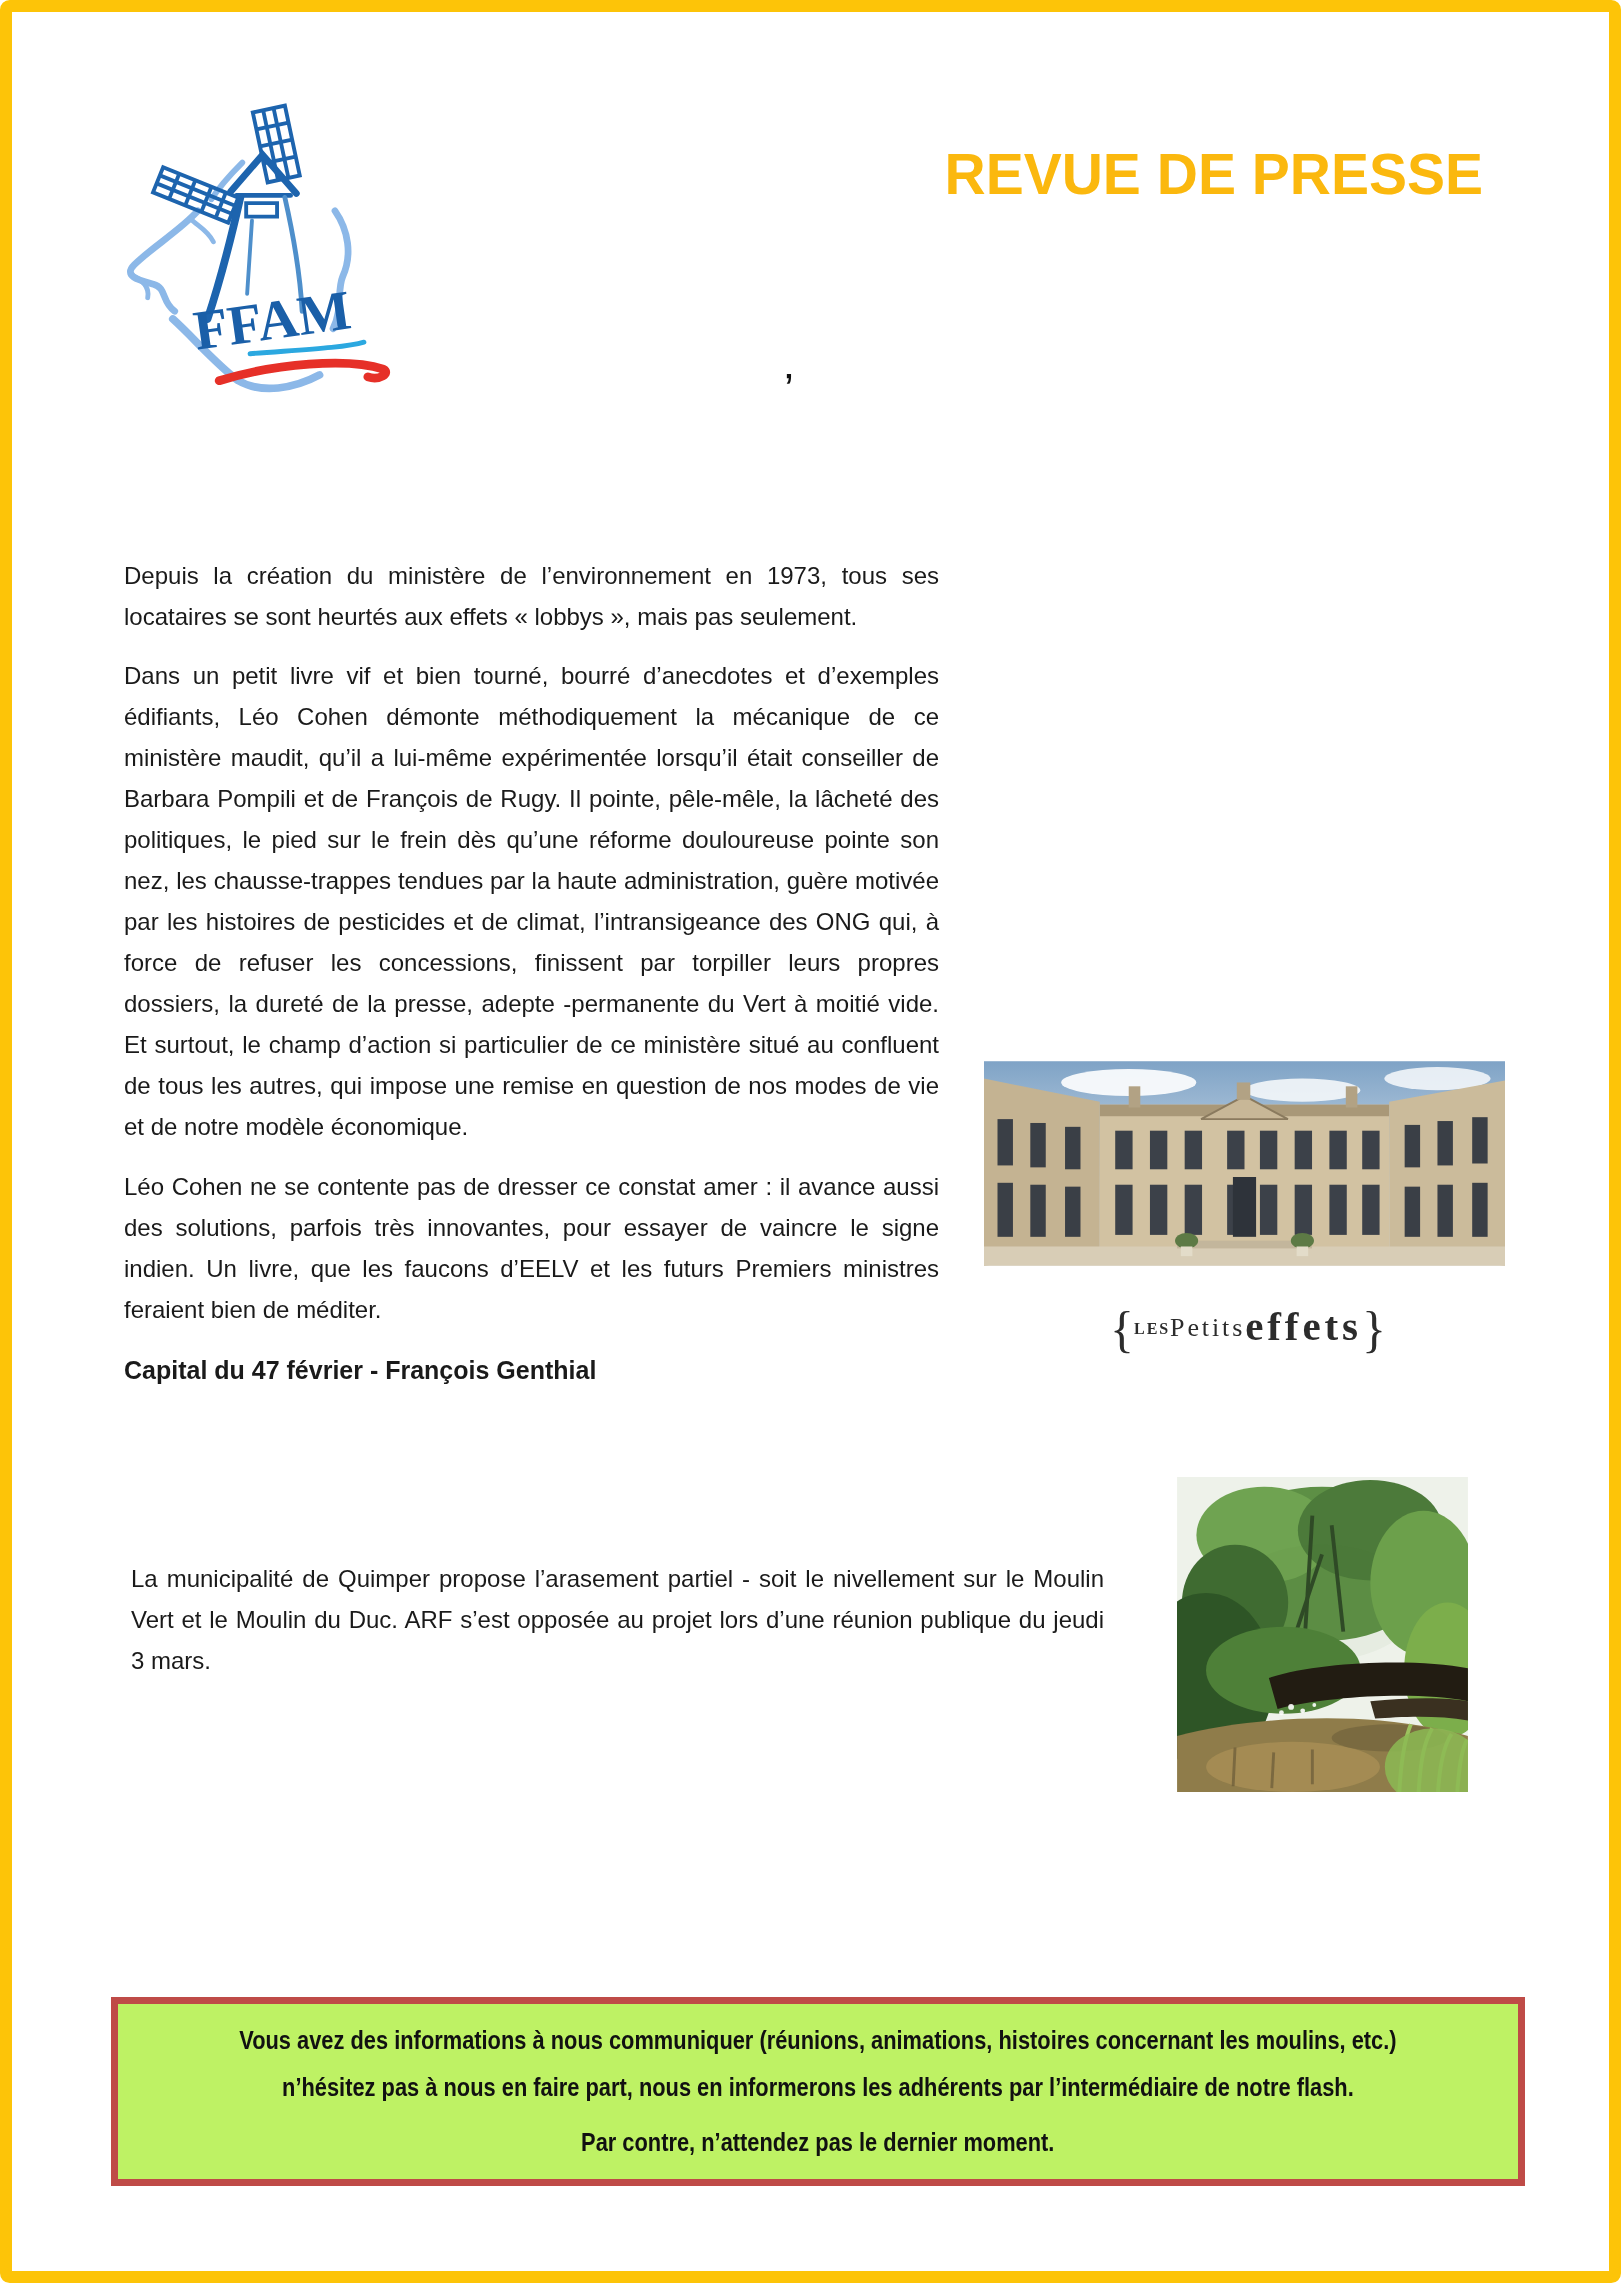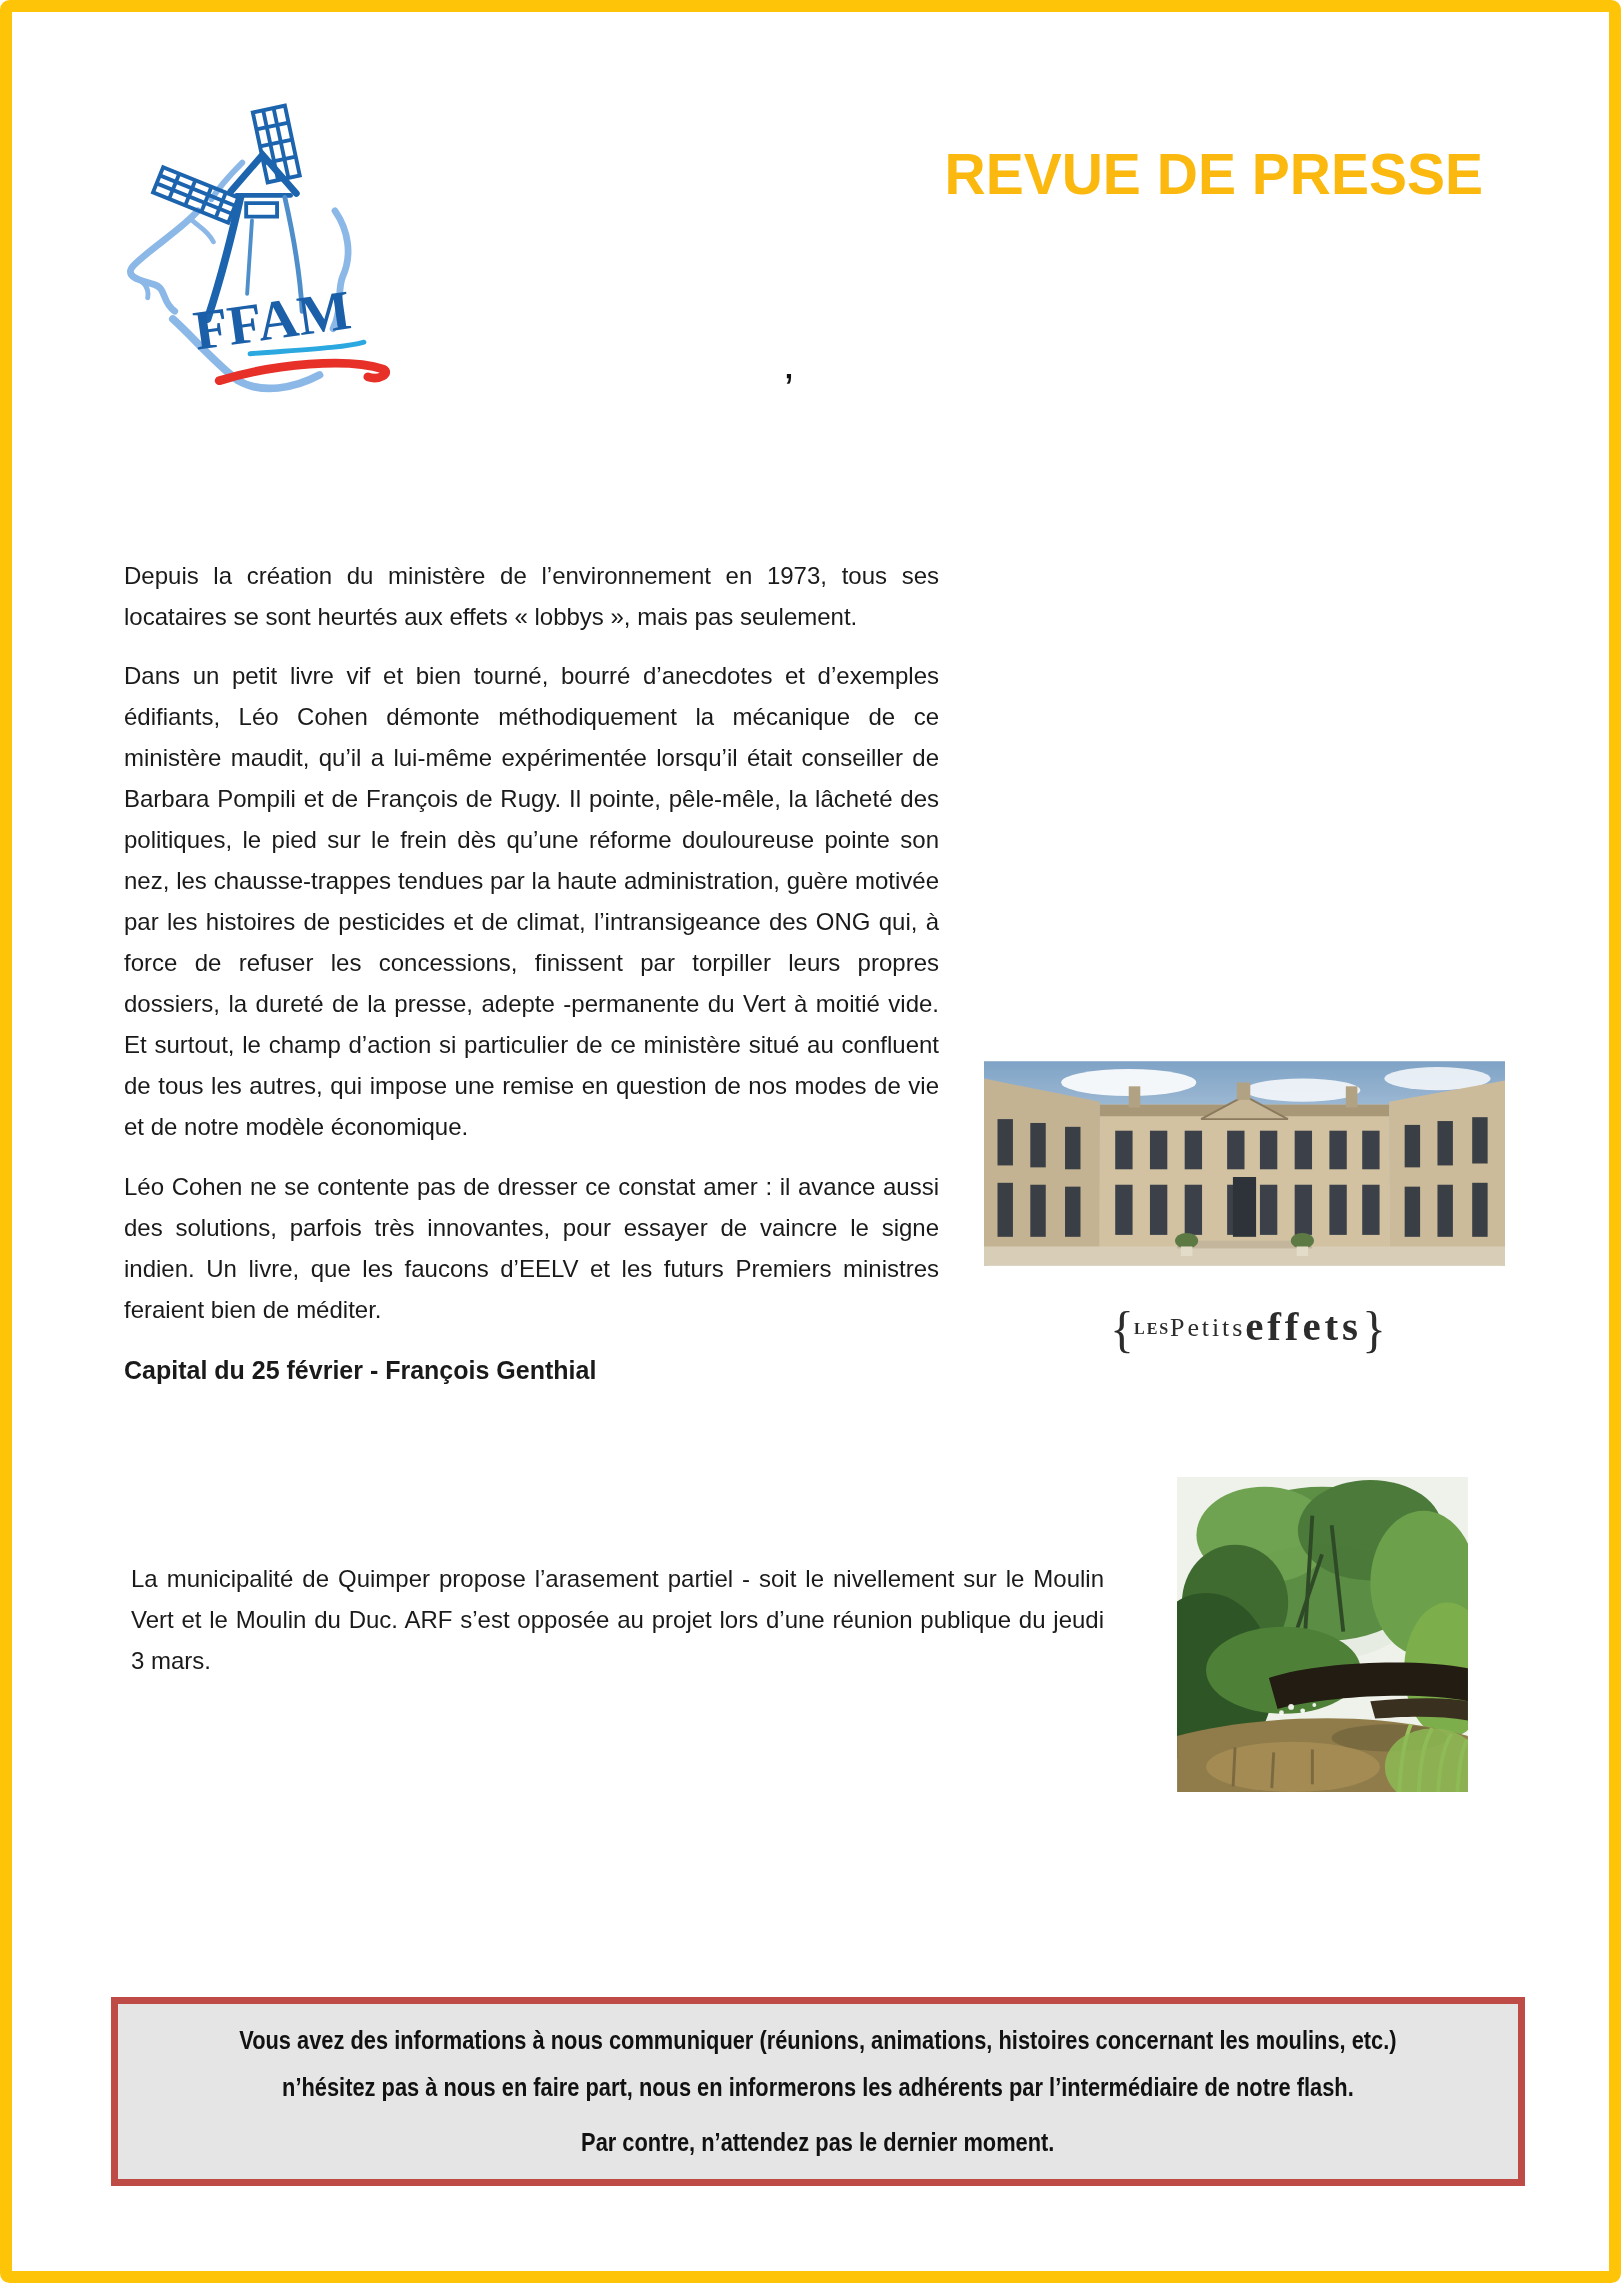"Capital du 25 février -" div.source { text: 25 -> 47 }
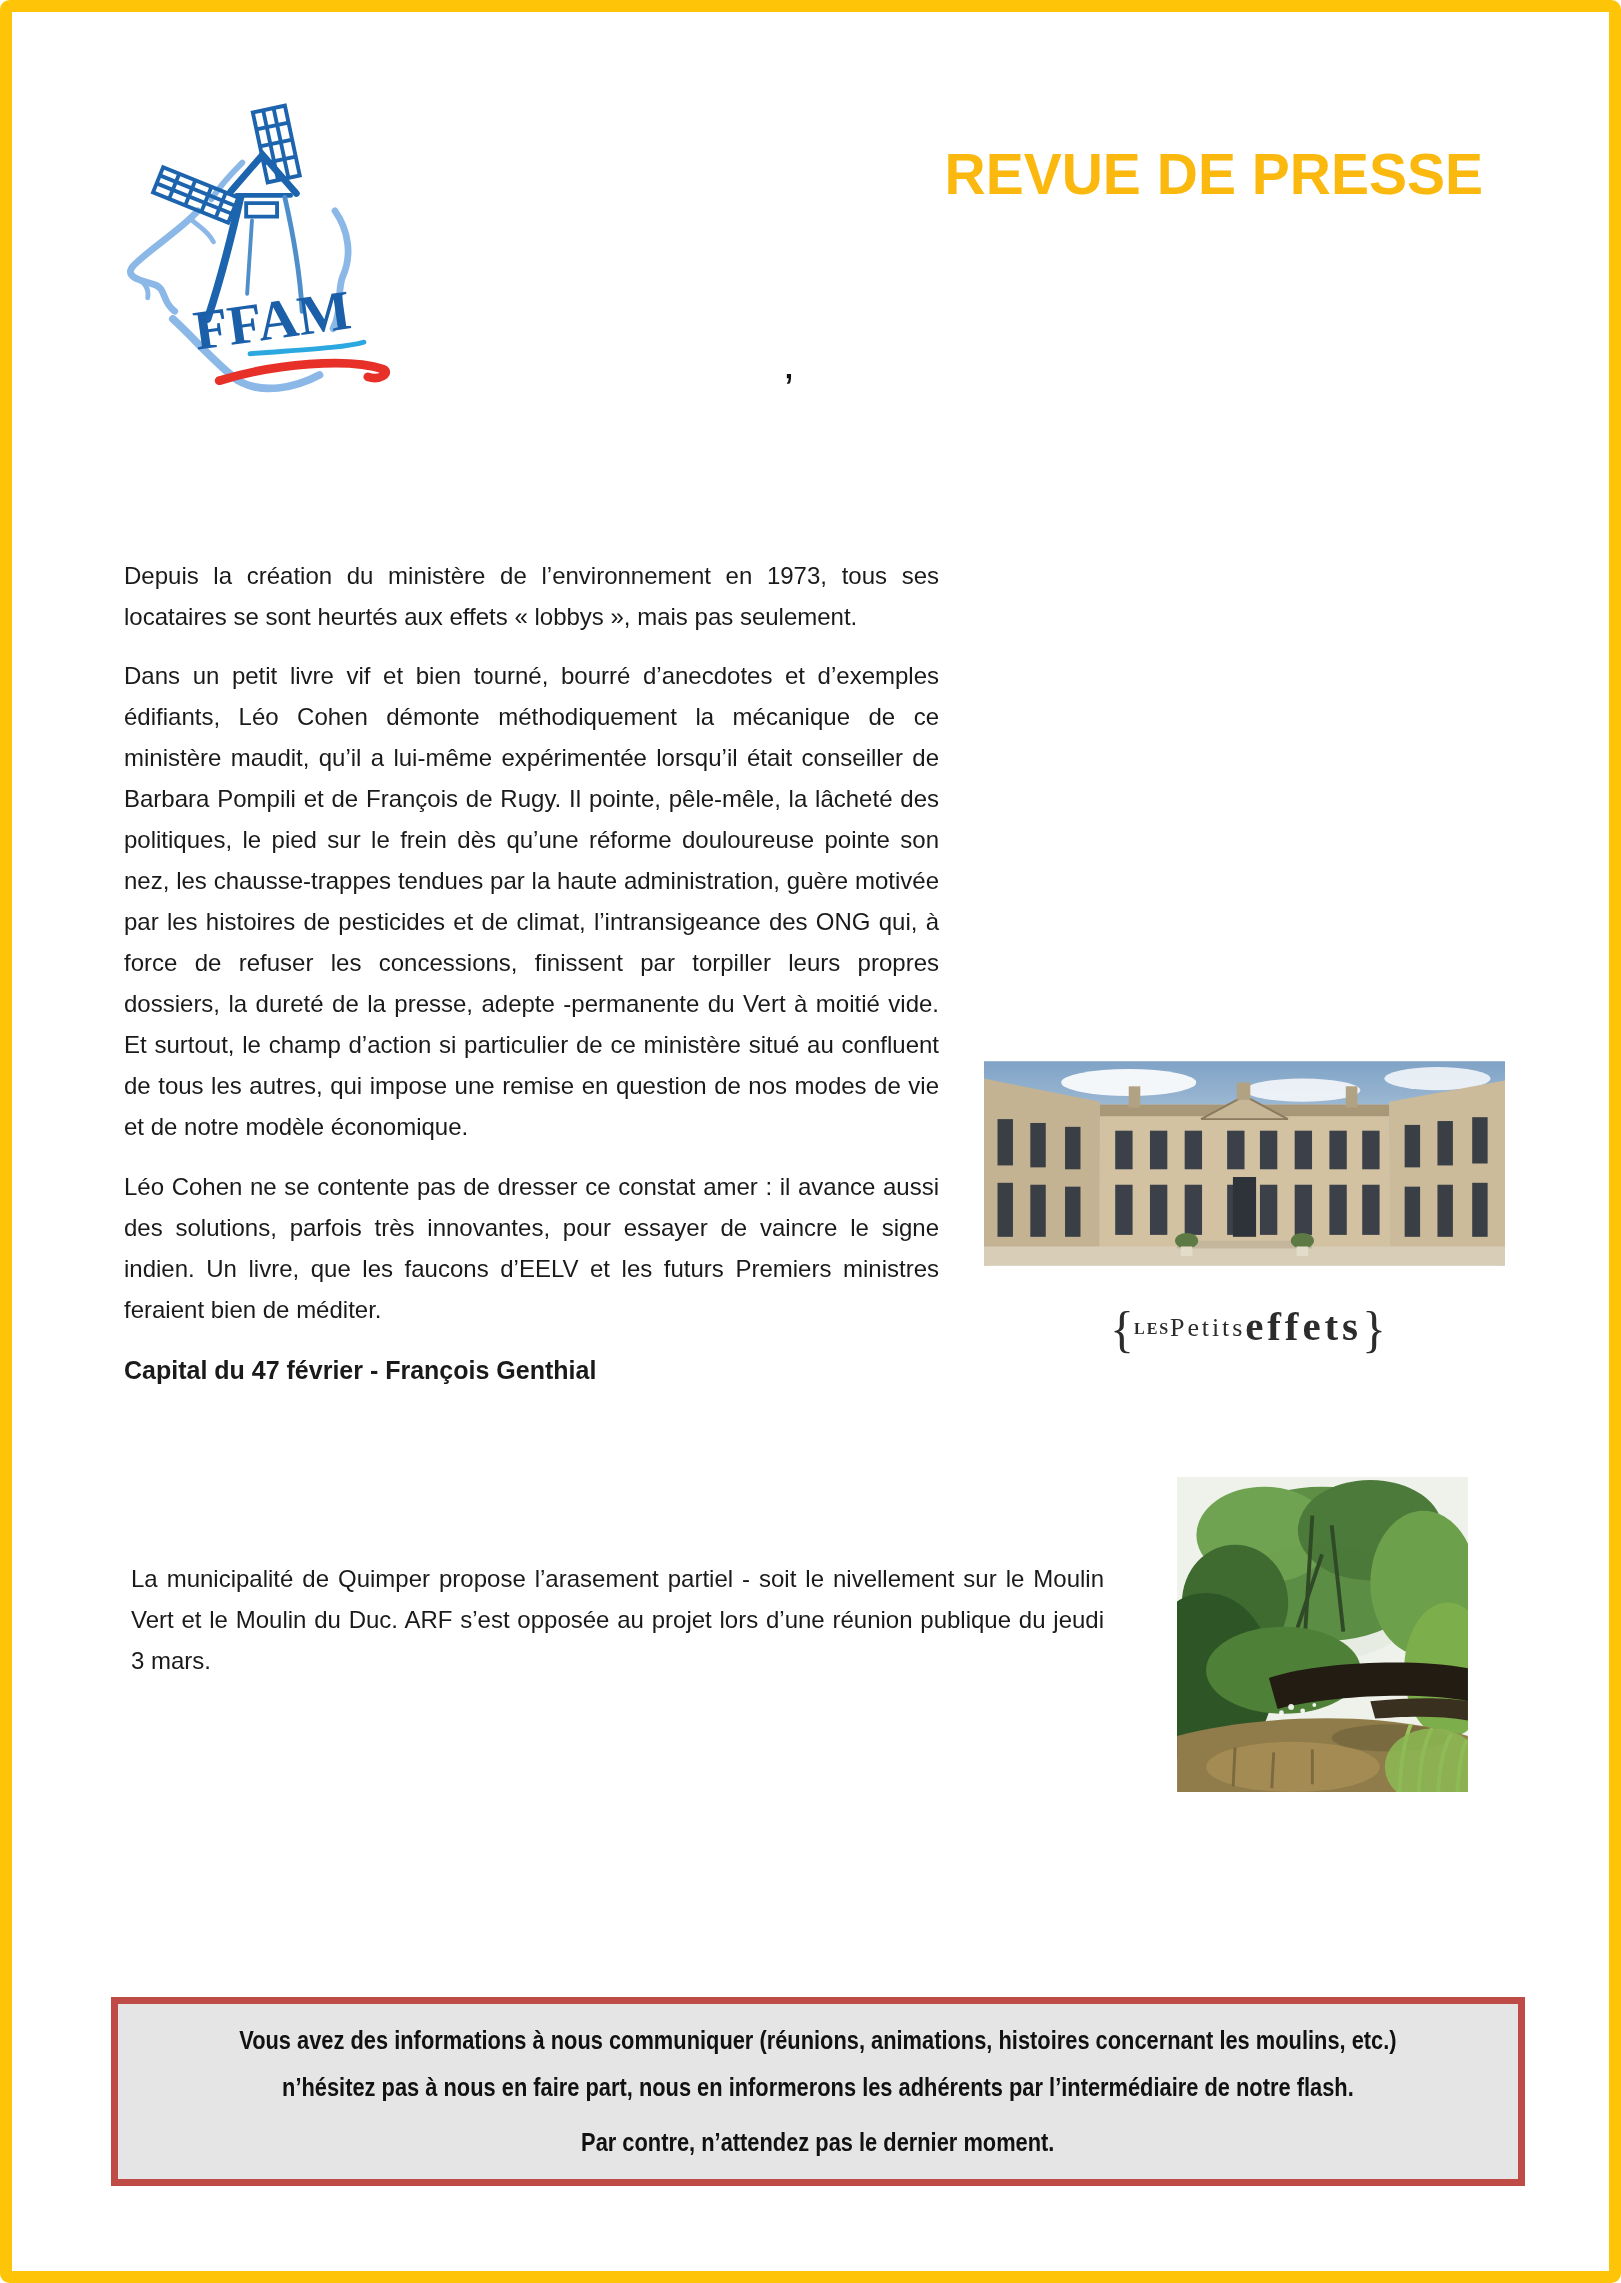"Vous avez des informations à" .footbox { background: #e5e5e5 -> #bef264 }
